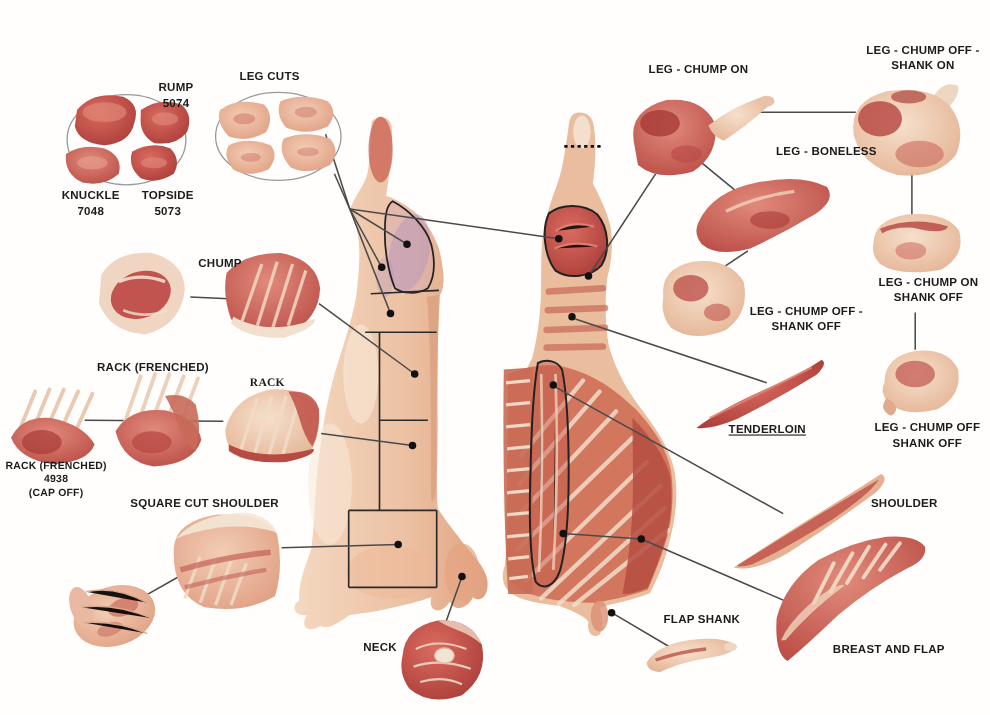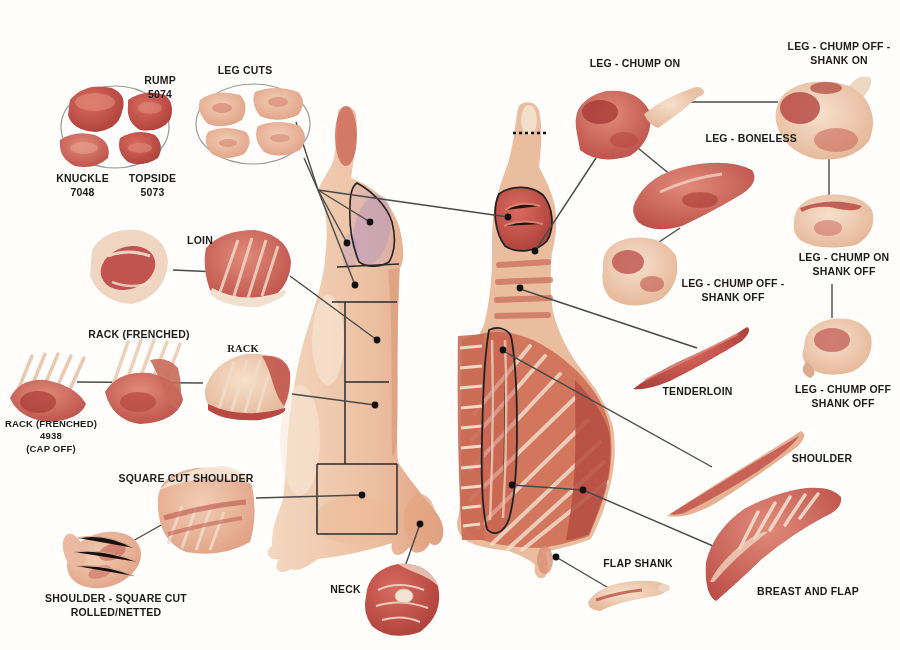"LOIN" div.lbl { text: LOIN -> CHUMP }
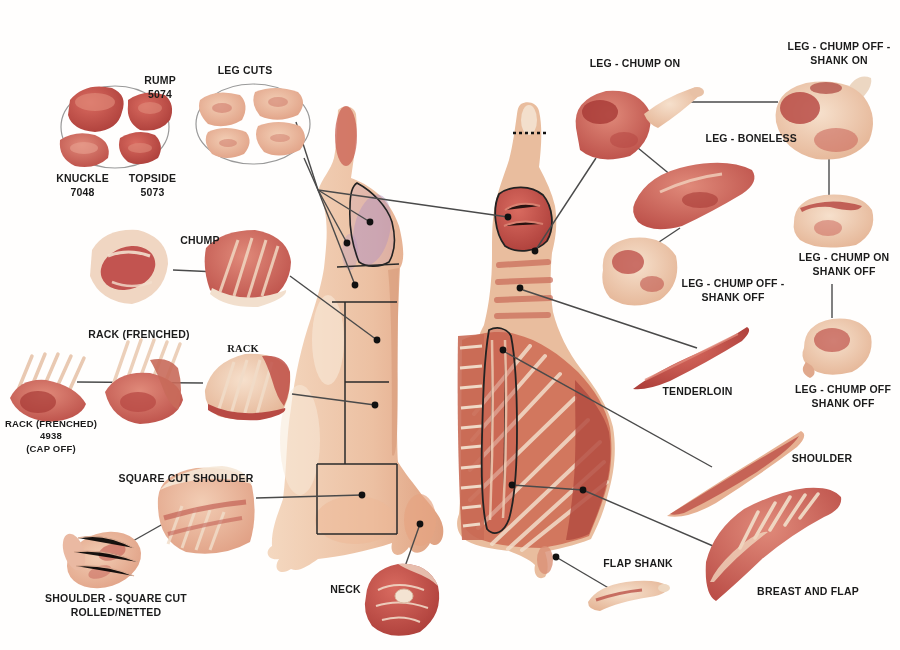"TENDERLOIN" div.lbl { text-decoration: none -> underline }
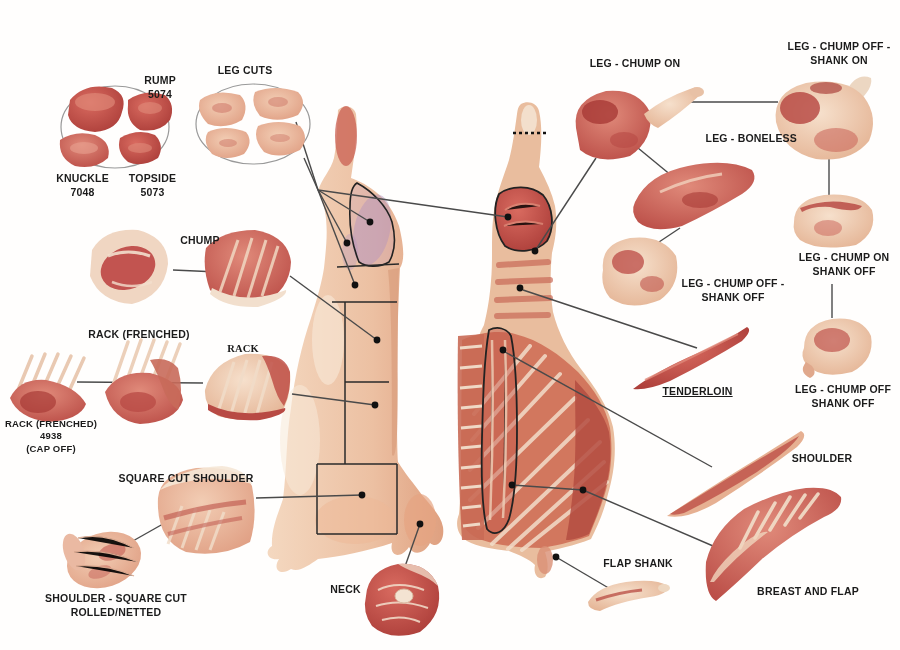"SQUARE CUT SHOULDER" div.lbl { margin-top: 20px -> none }
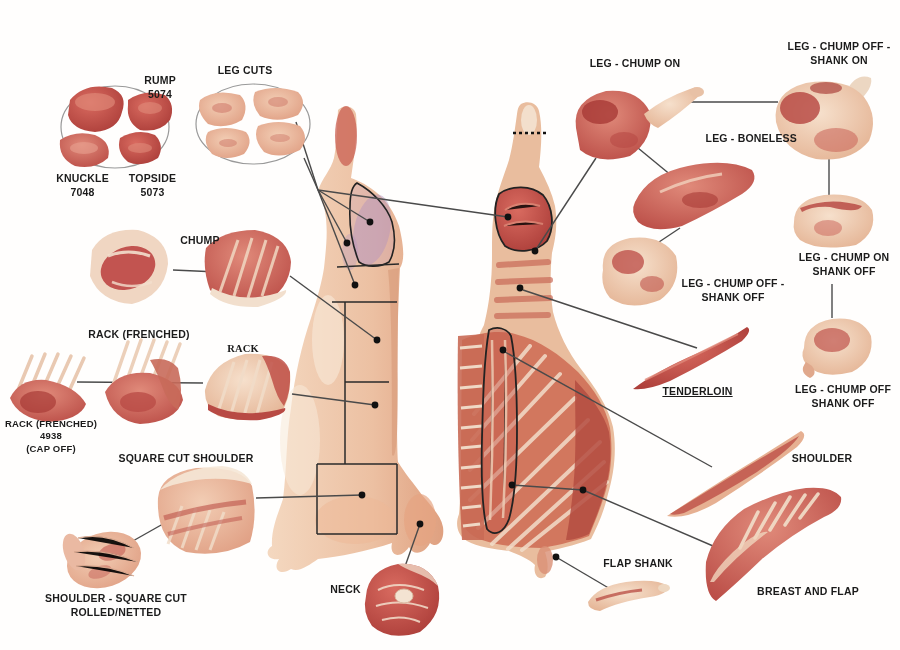"SHOULDER - SQUARE CUT" div.lbl { html: <div>SHOULDER - SQUARE CUT ROLLED/NETTED</div> -> none }
